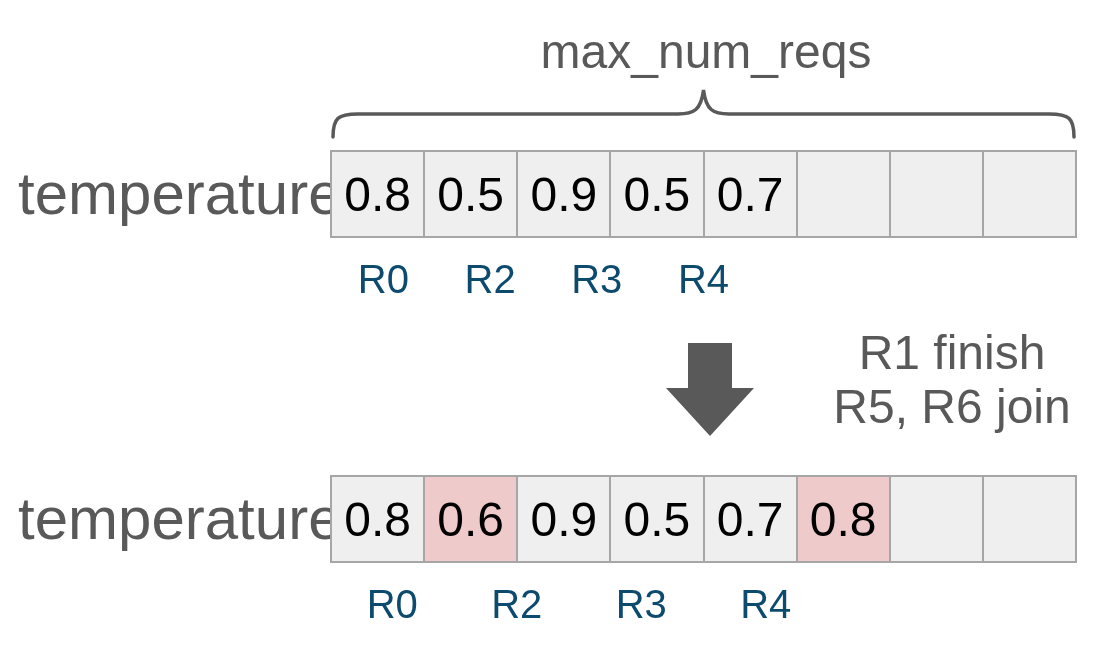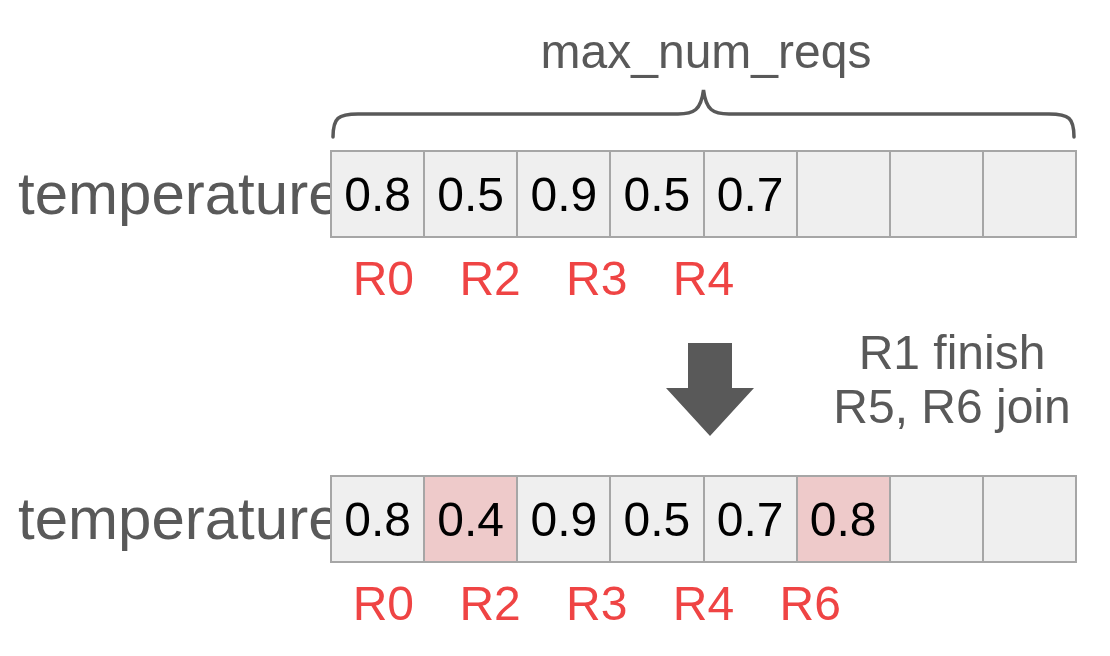"R0" .labels-row { color: #ef4444 -> #0c4a6e; font-size: 48px -> 40px }
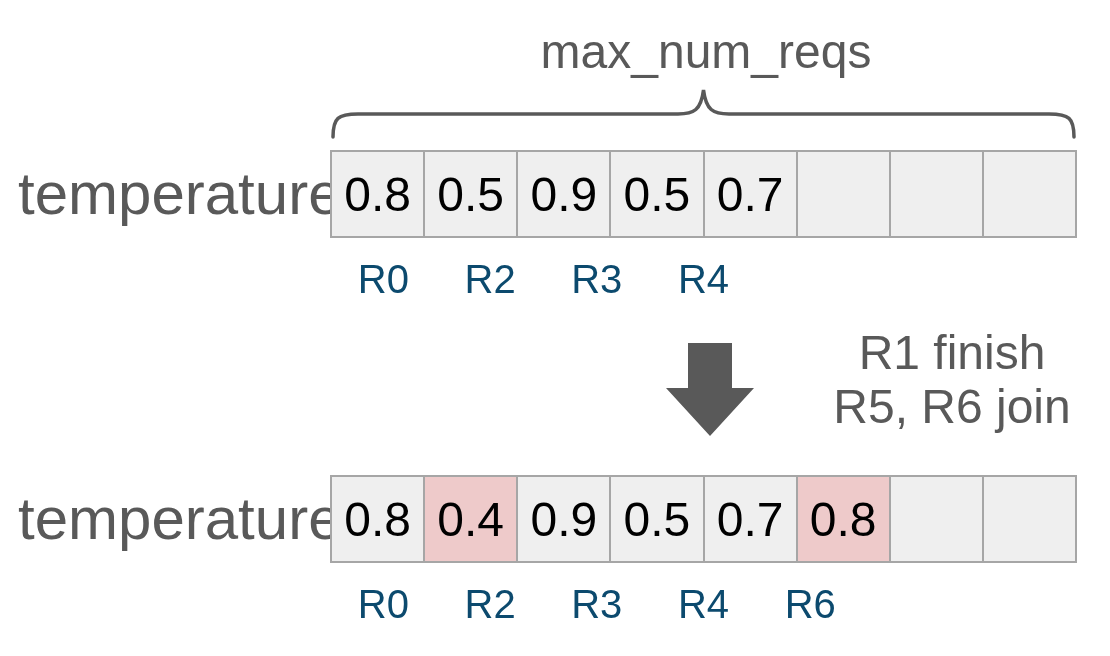"0.4" div.cell { text: 0.4 -> 0.6 }
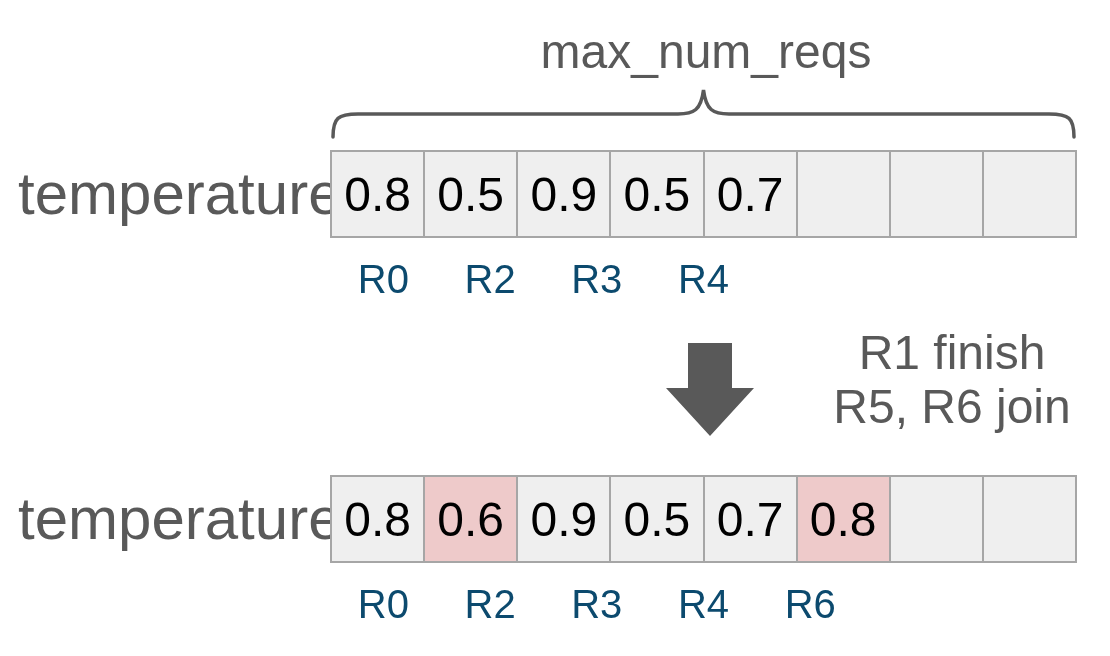"R6" div.req-label { html: <div>R6</div> -> none }
